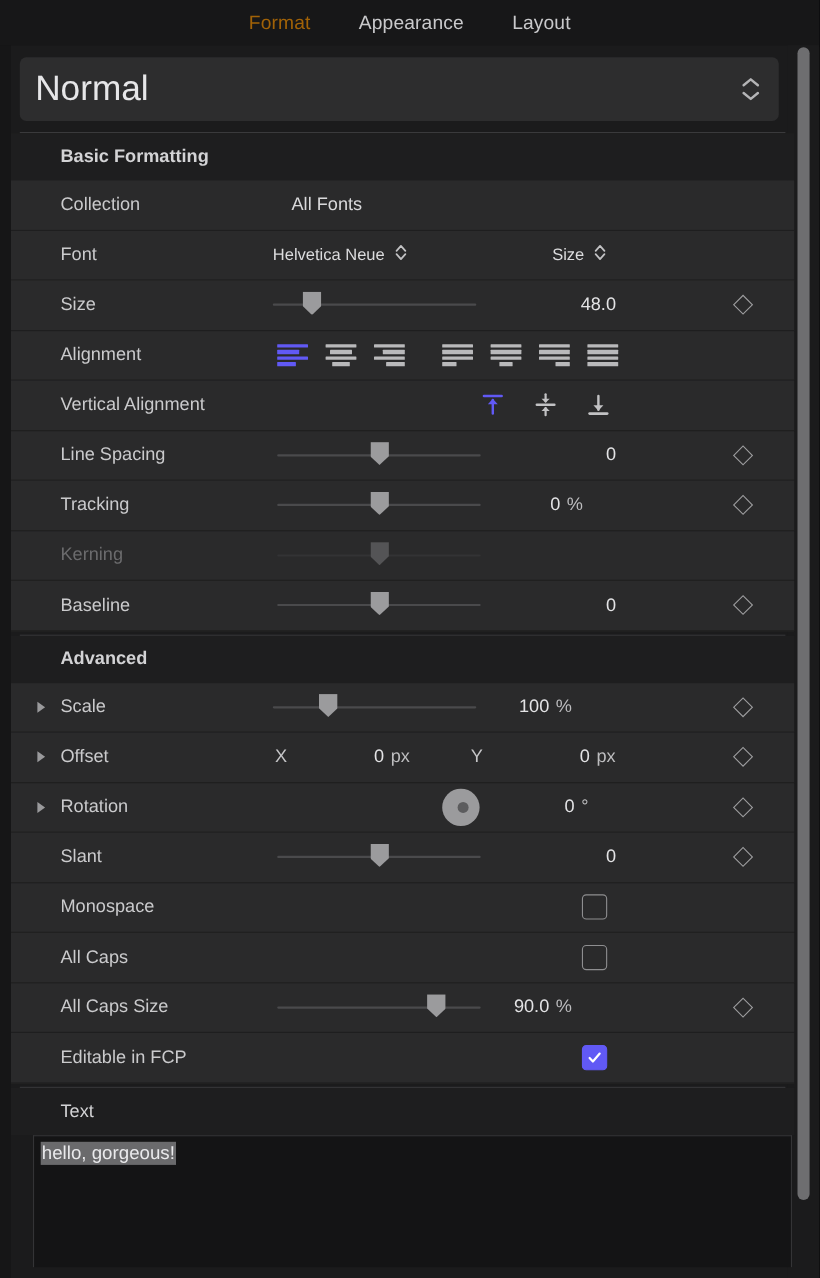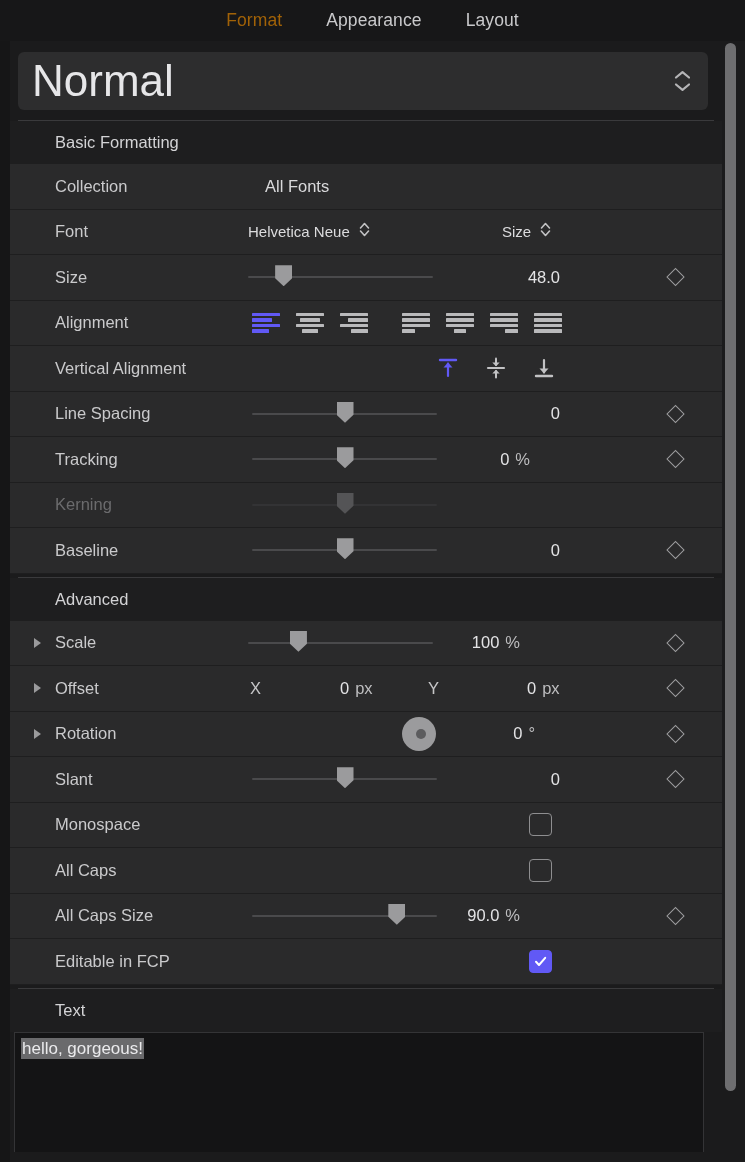"Normal" .stylepop .label { font-size: 44px -> 32px }
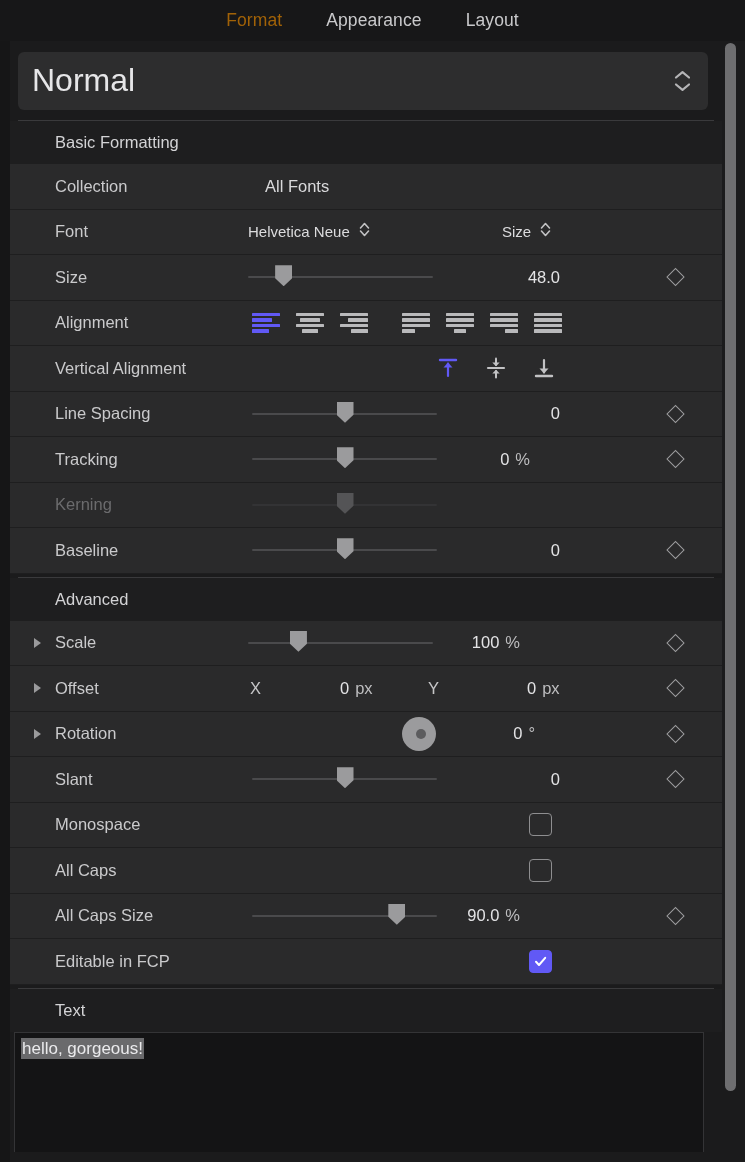"Basic Formatting" .section { font-weight: none -> bold }
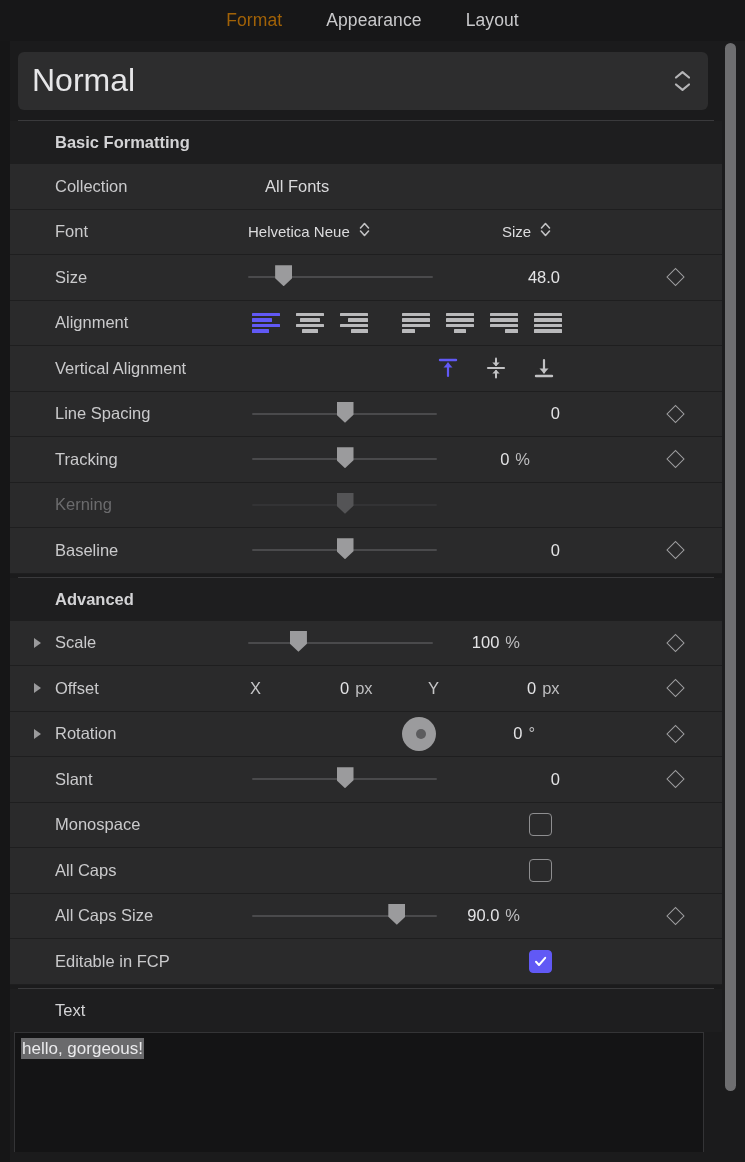"hello, gorgeous!" .tarea { margin-left: 4px -> 20px }
